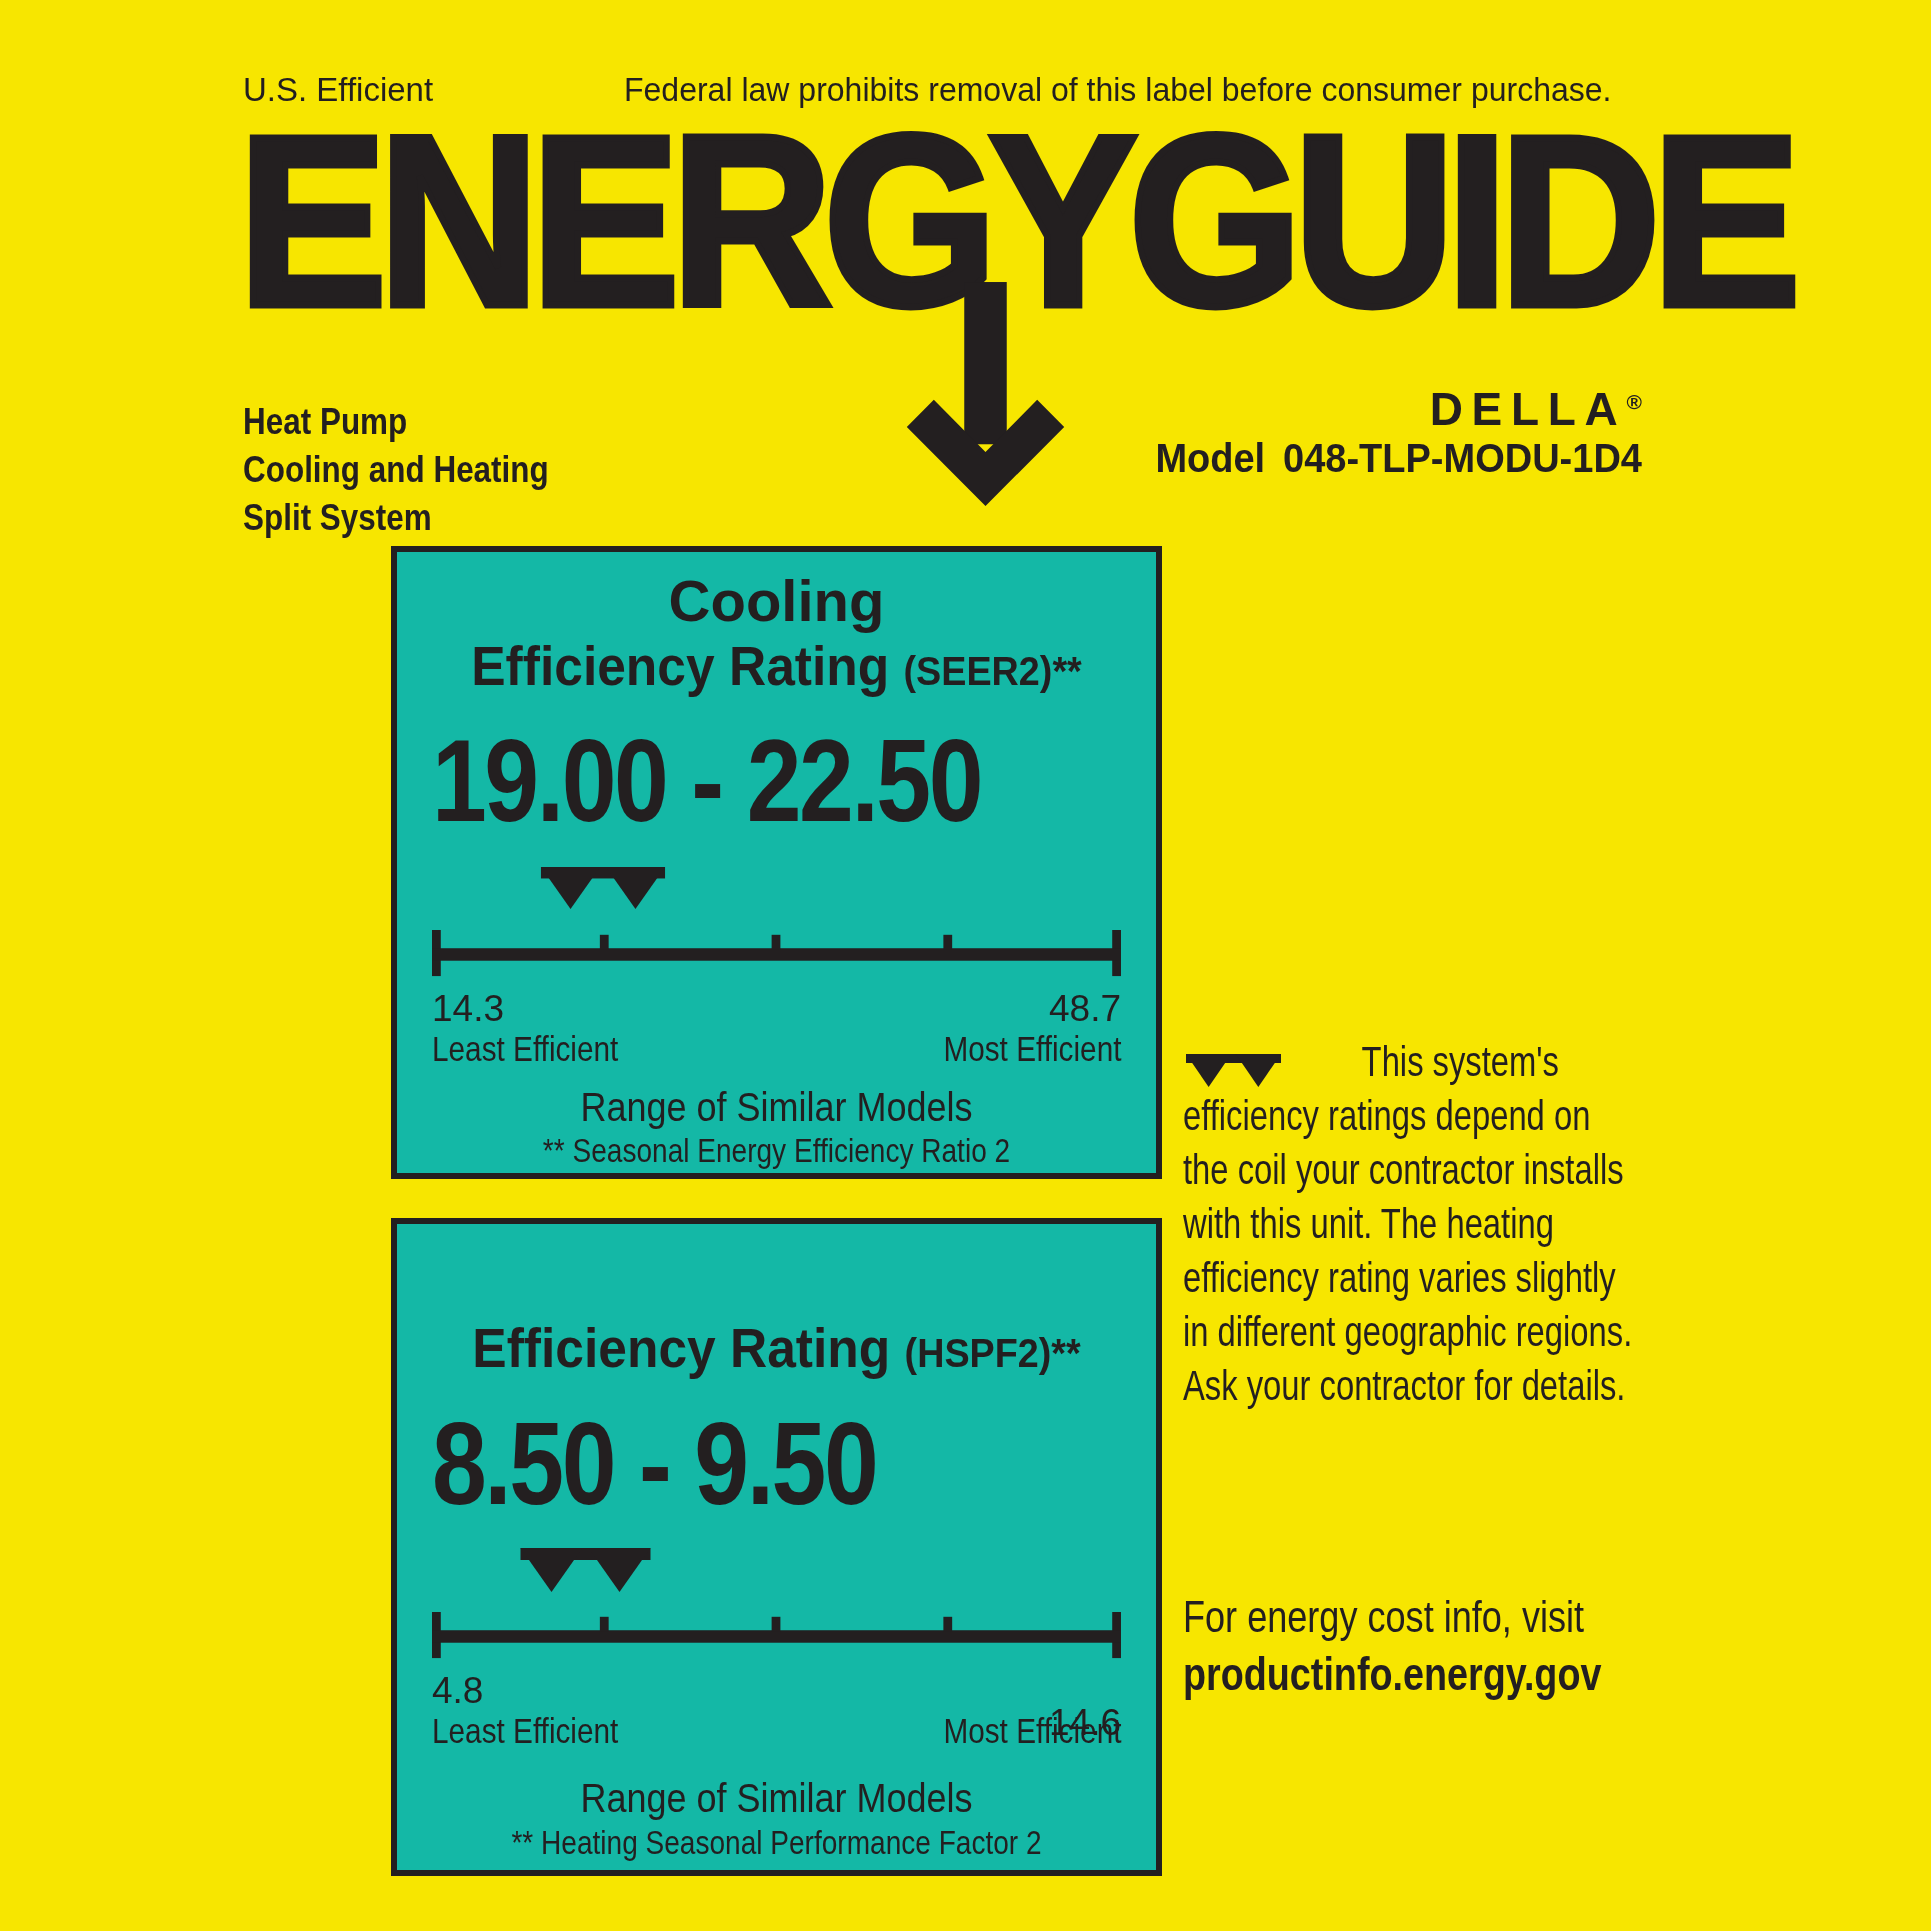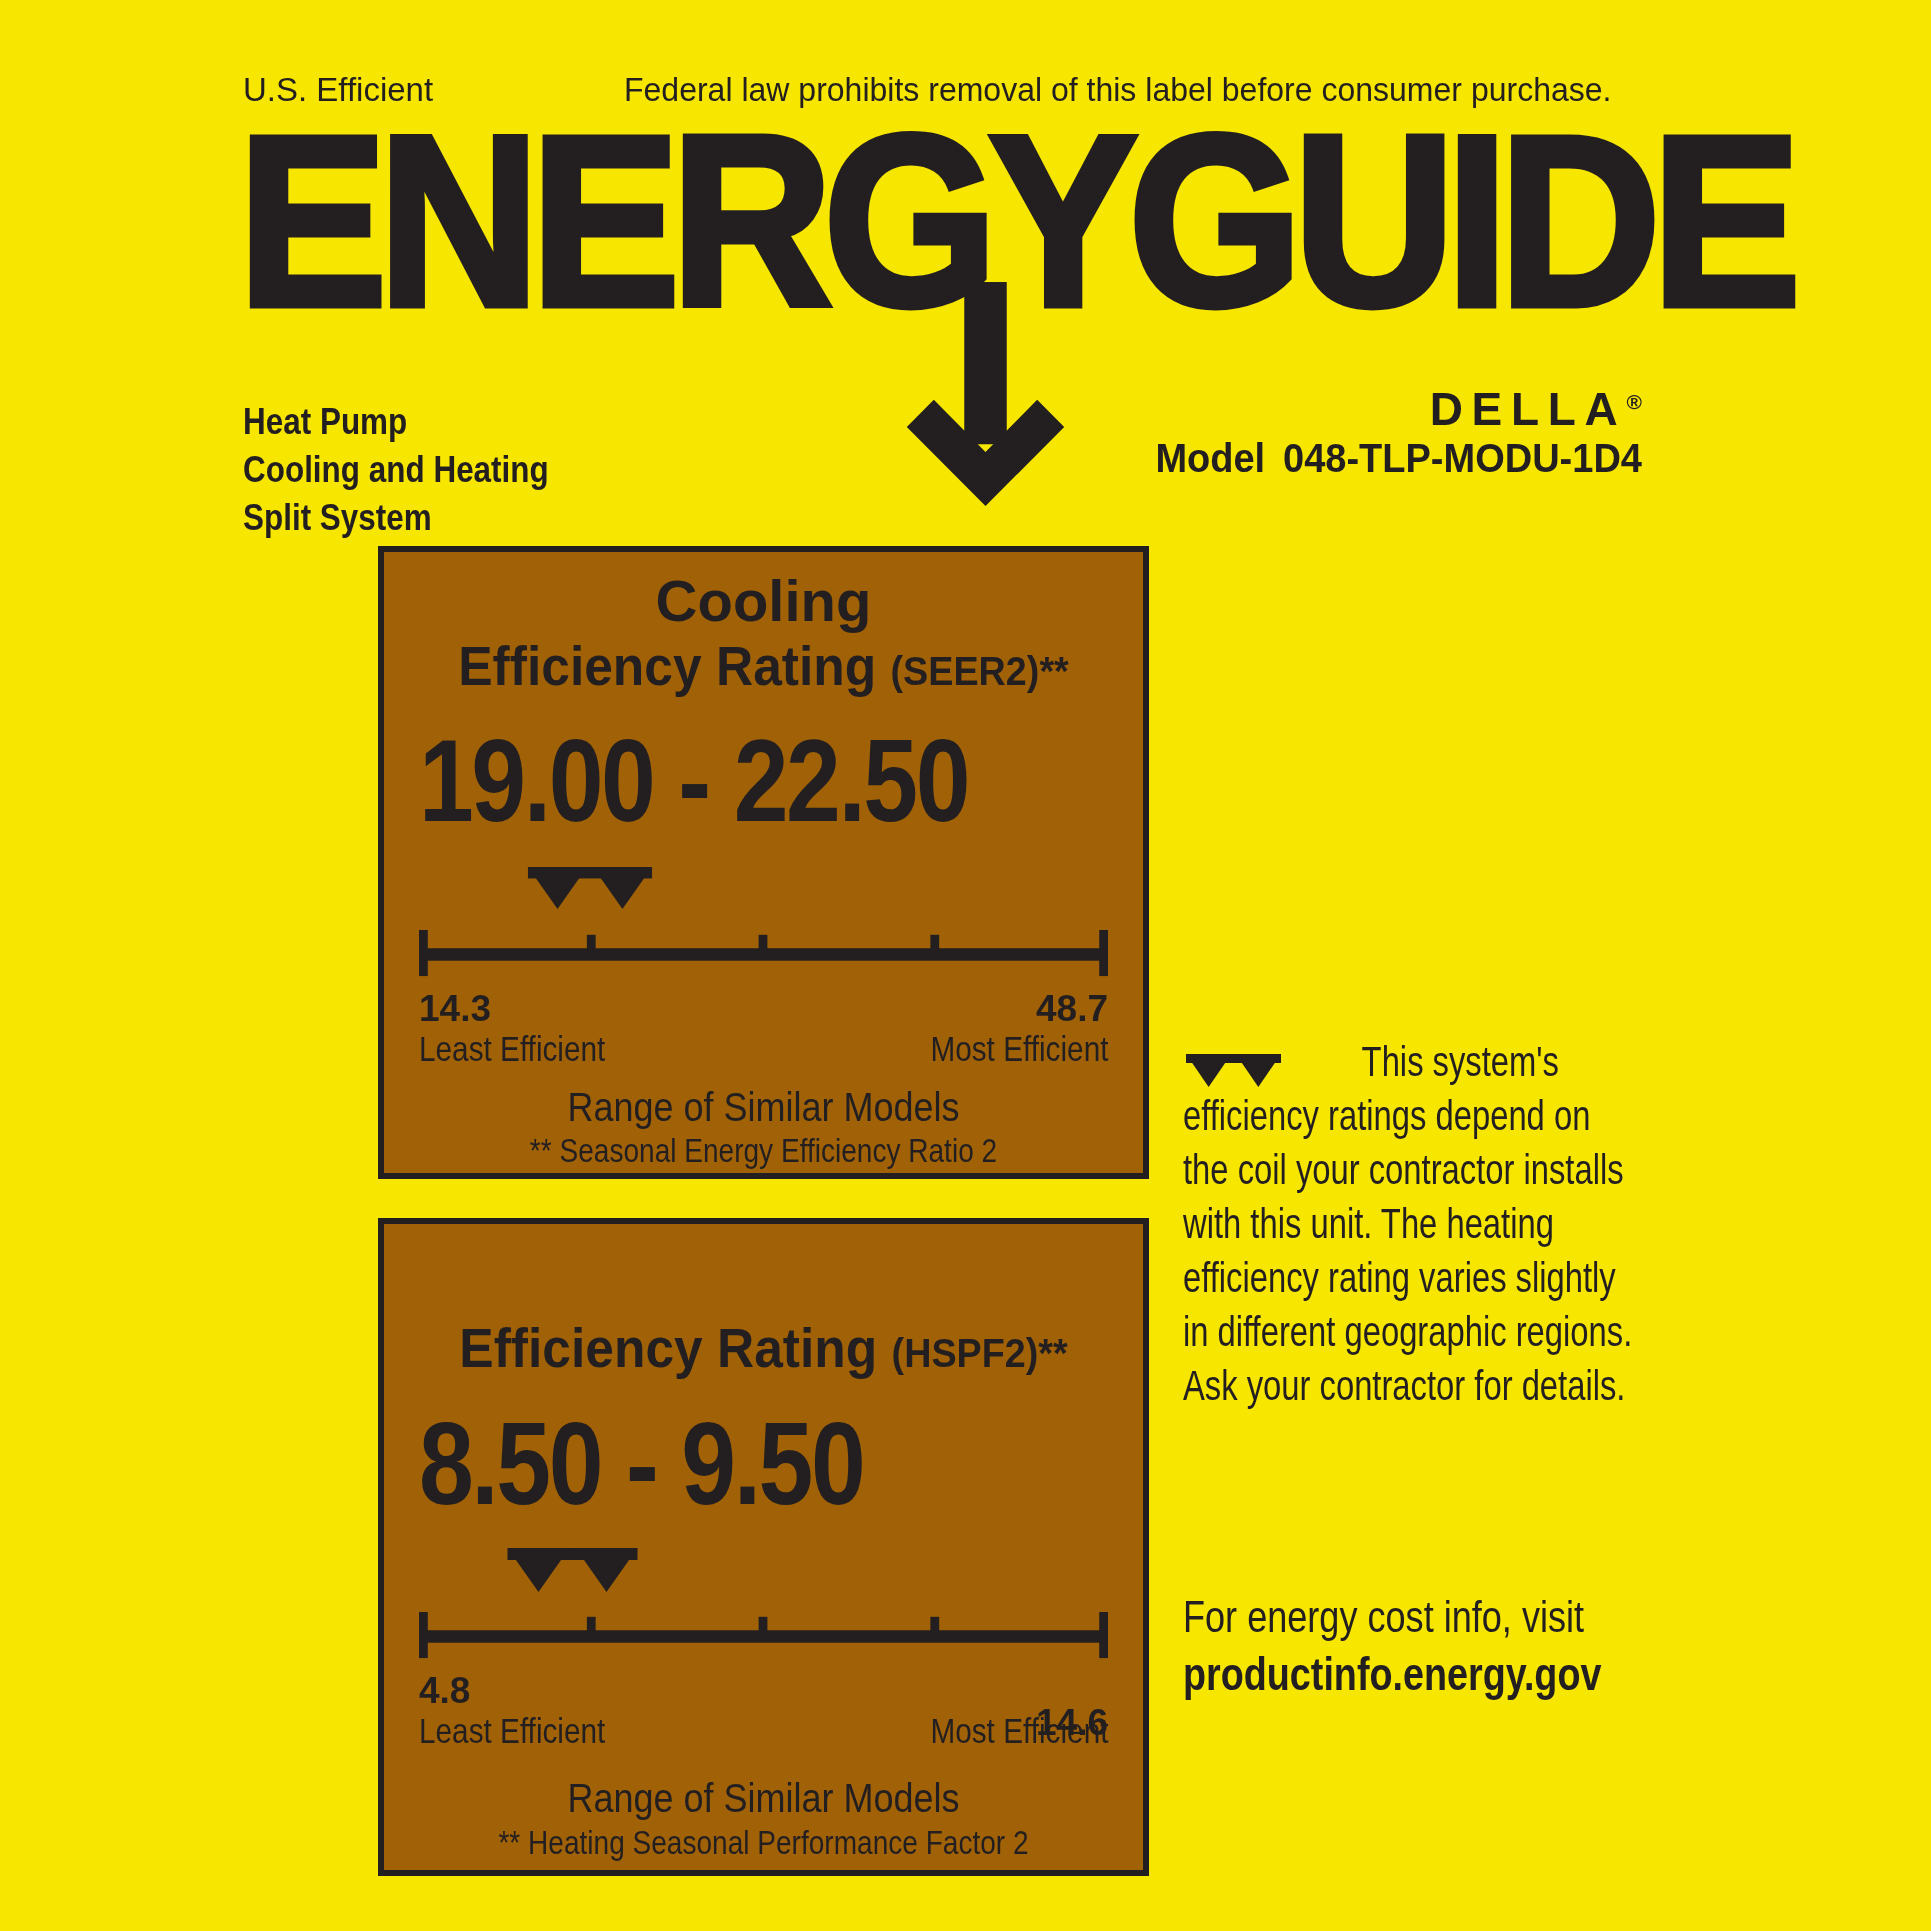"Cooling" .rating-box { background: #a16207 -> #14b8a6; left: 378px -> 391px }
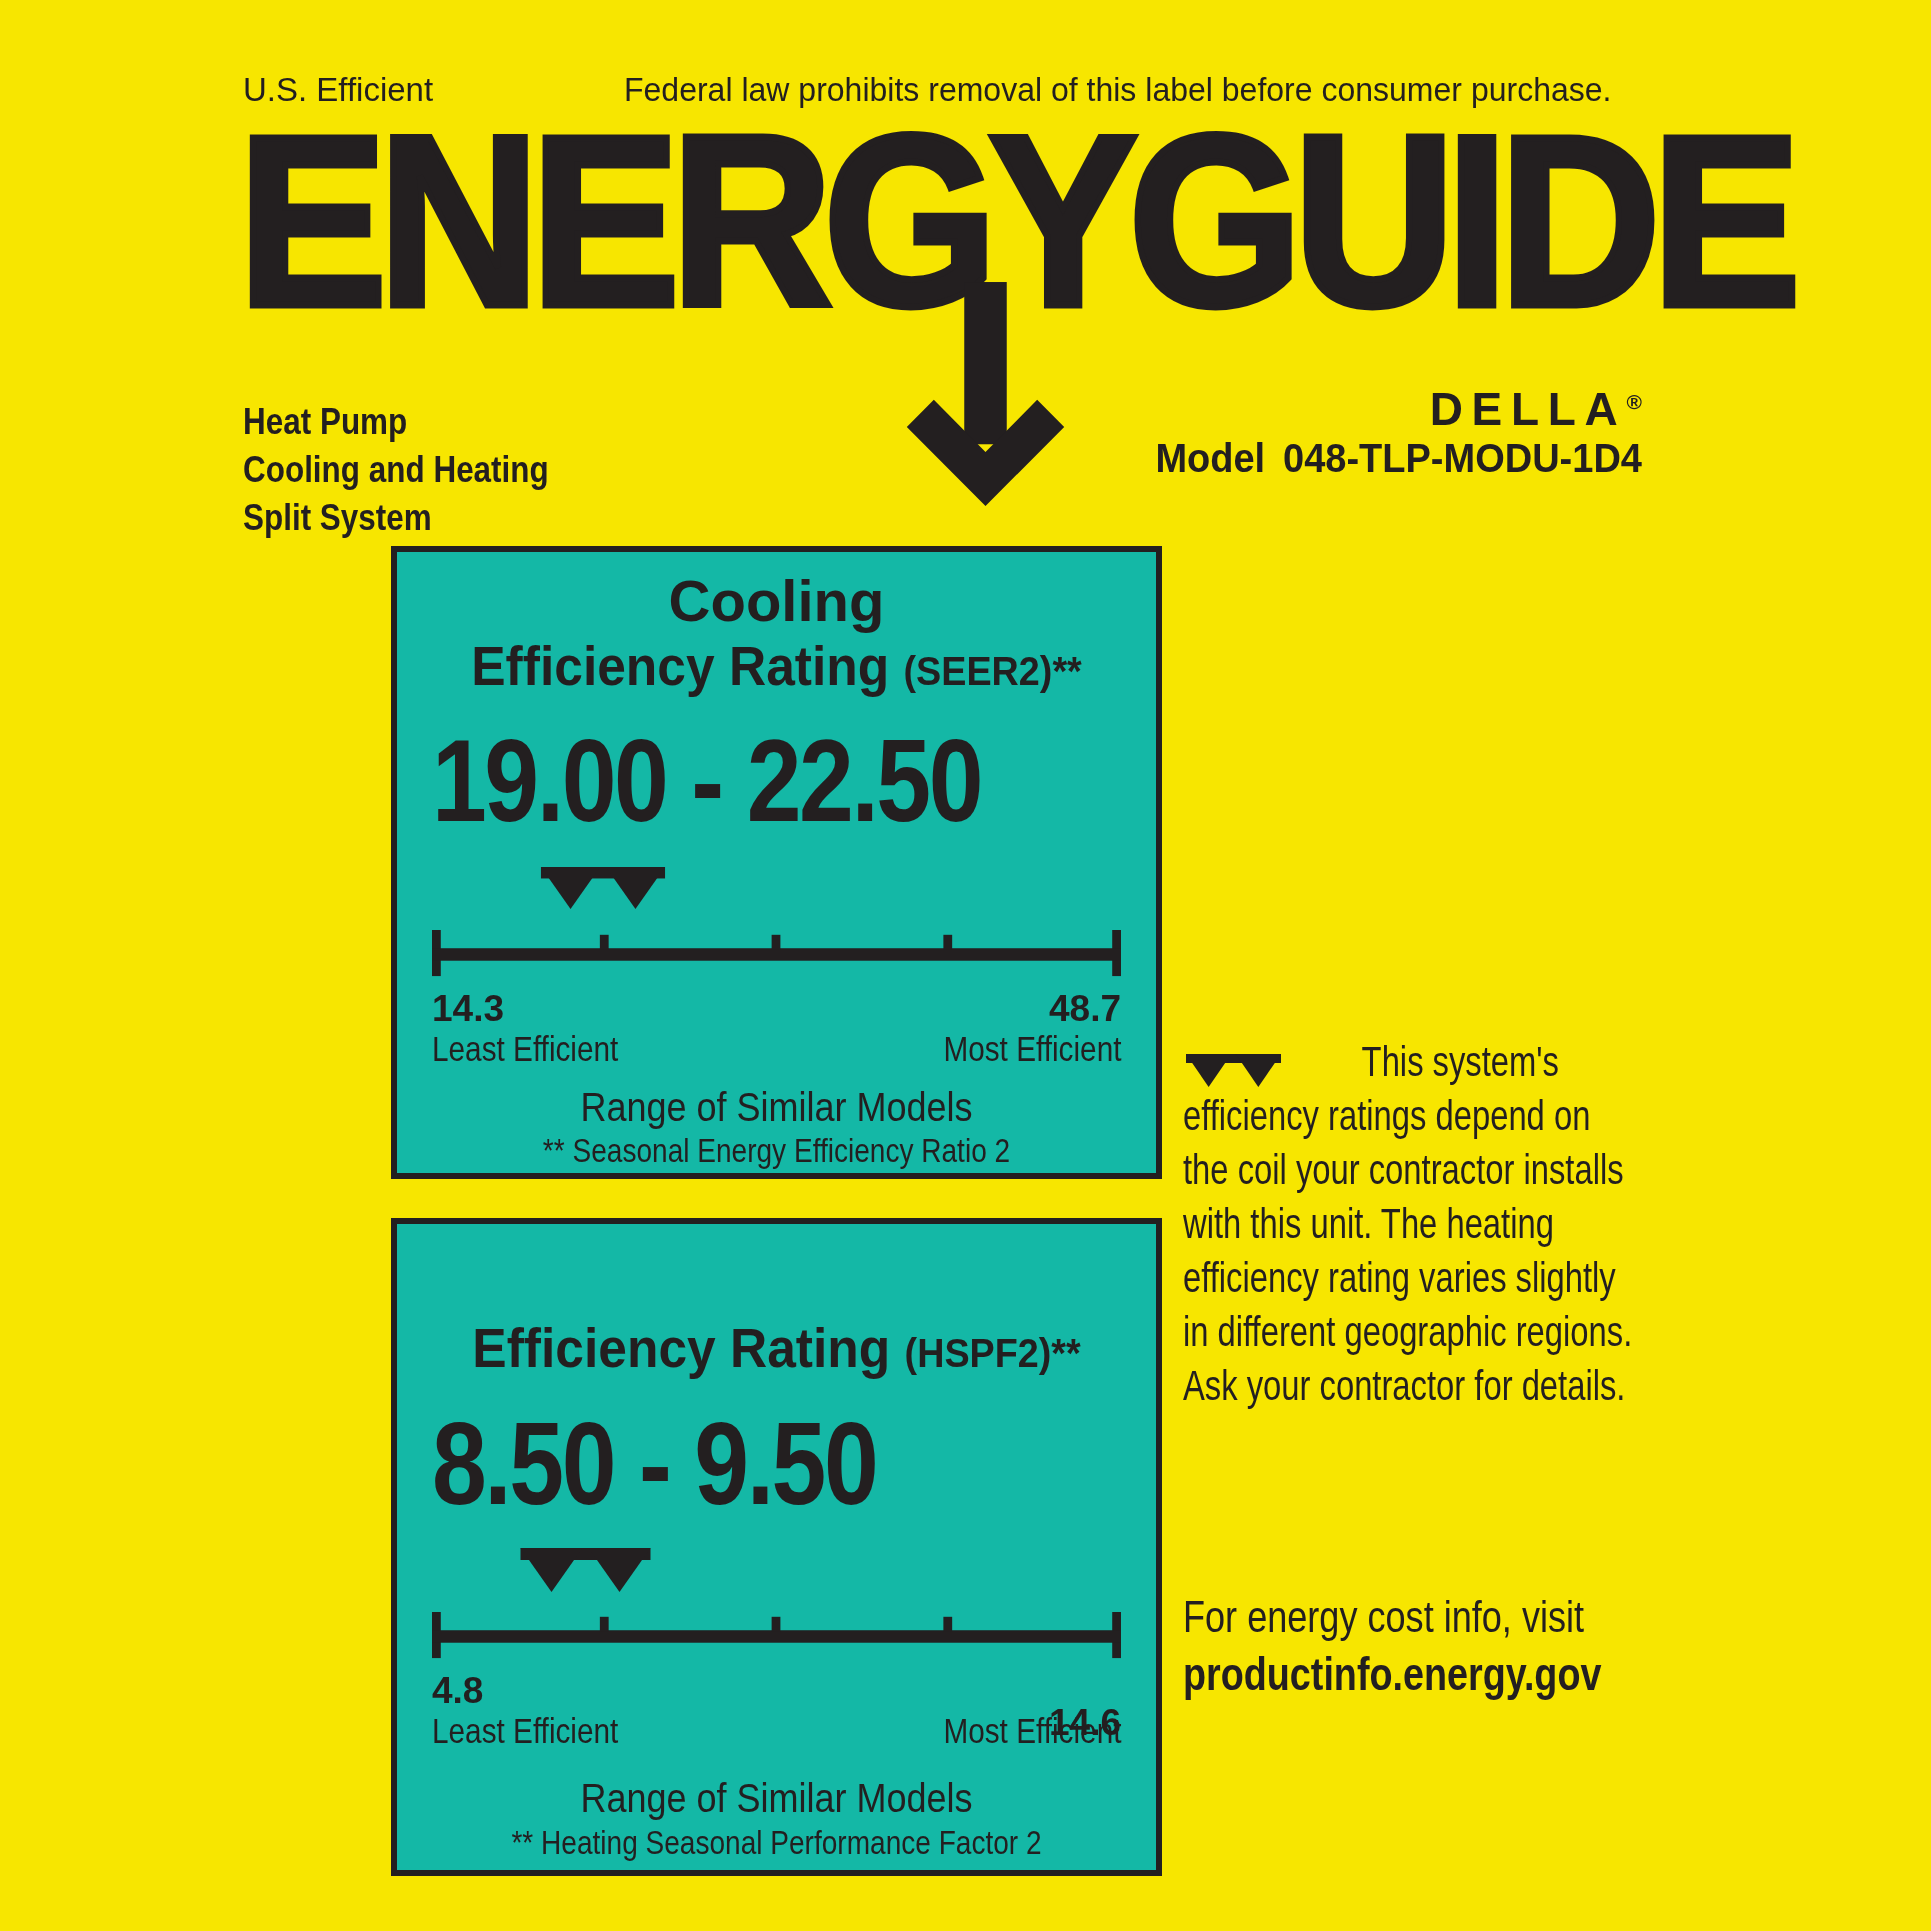"14.3" .scale-minmax { font-weight: bold -> normal }
